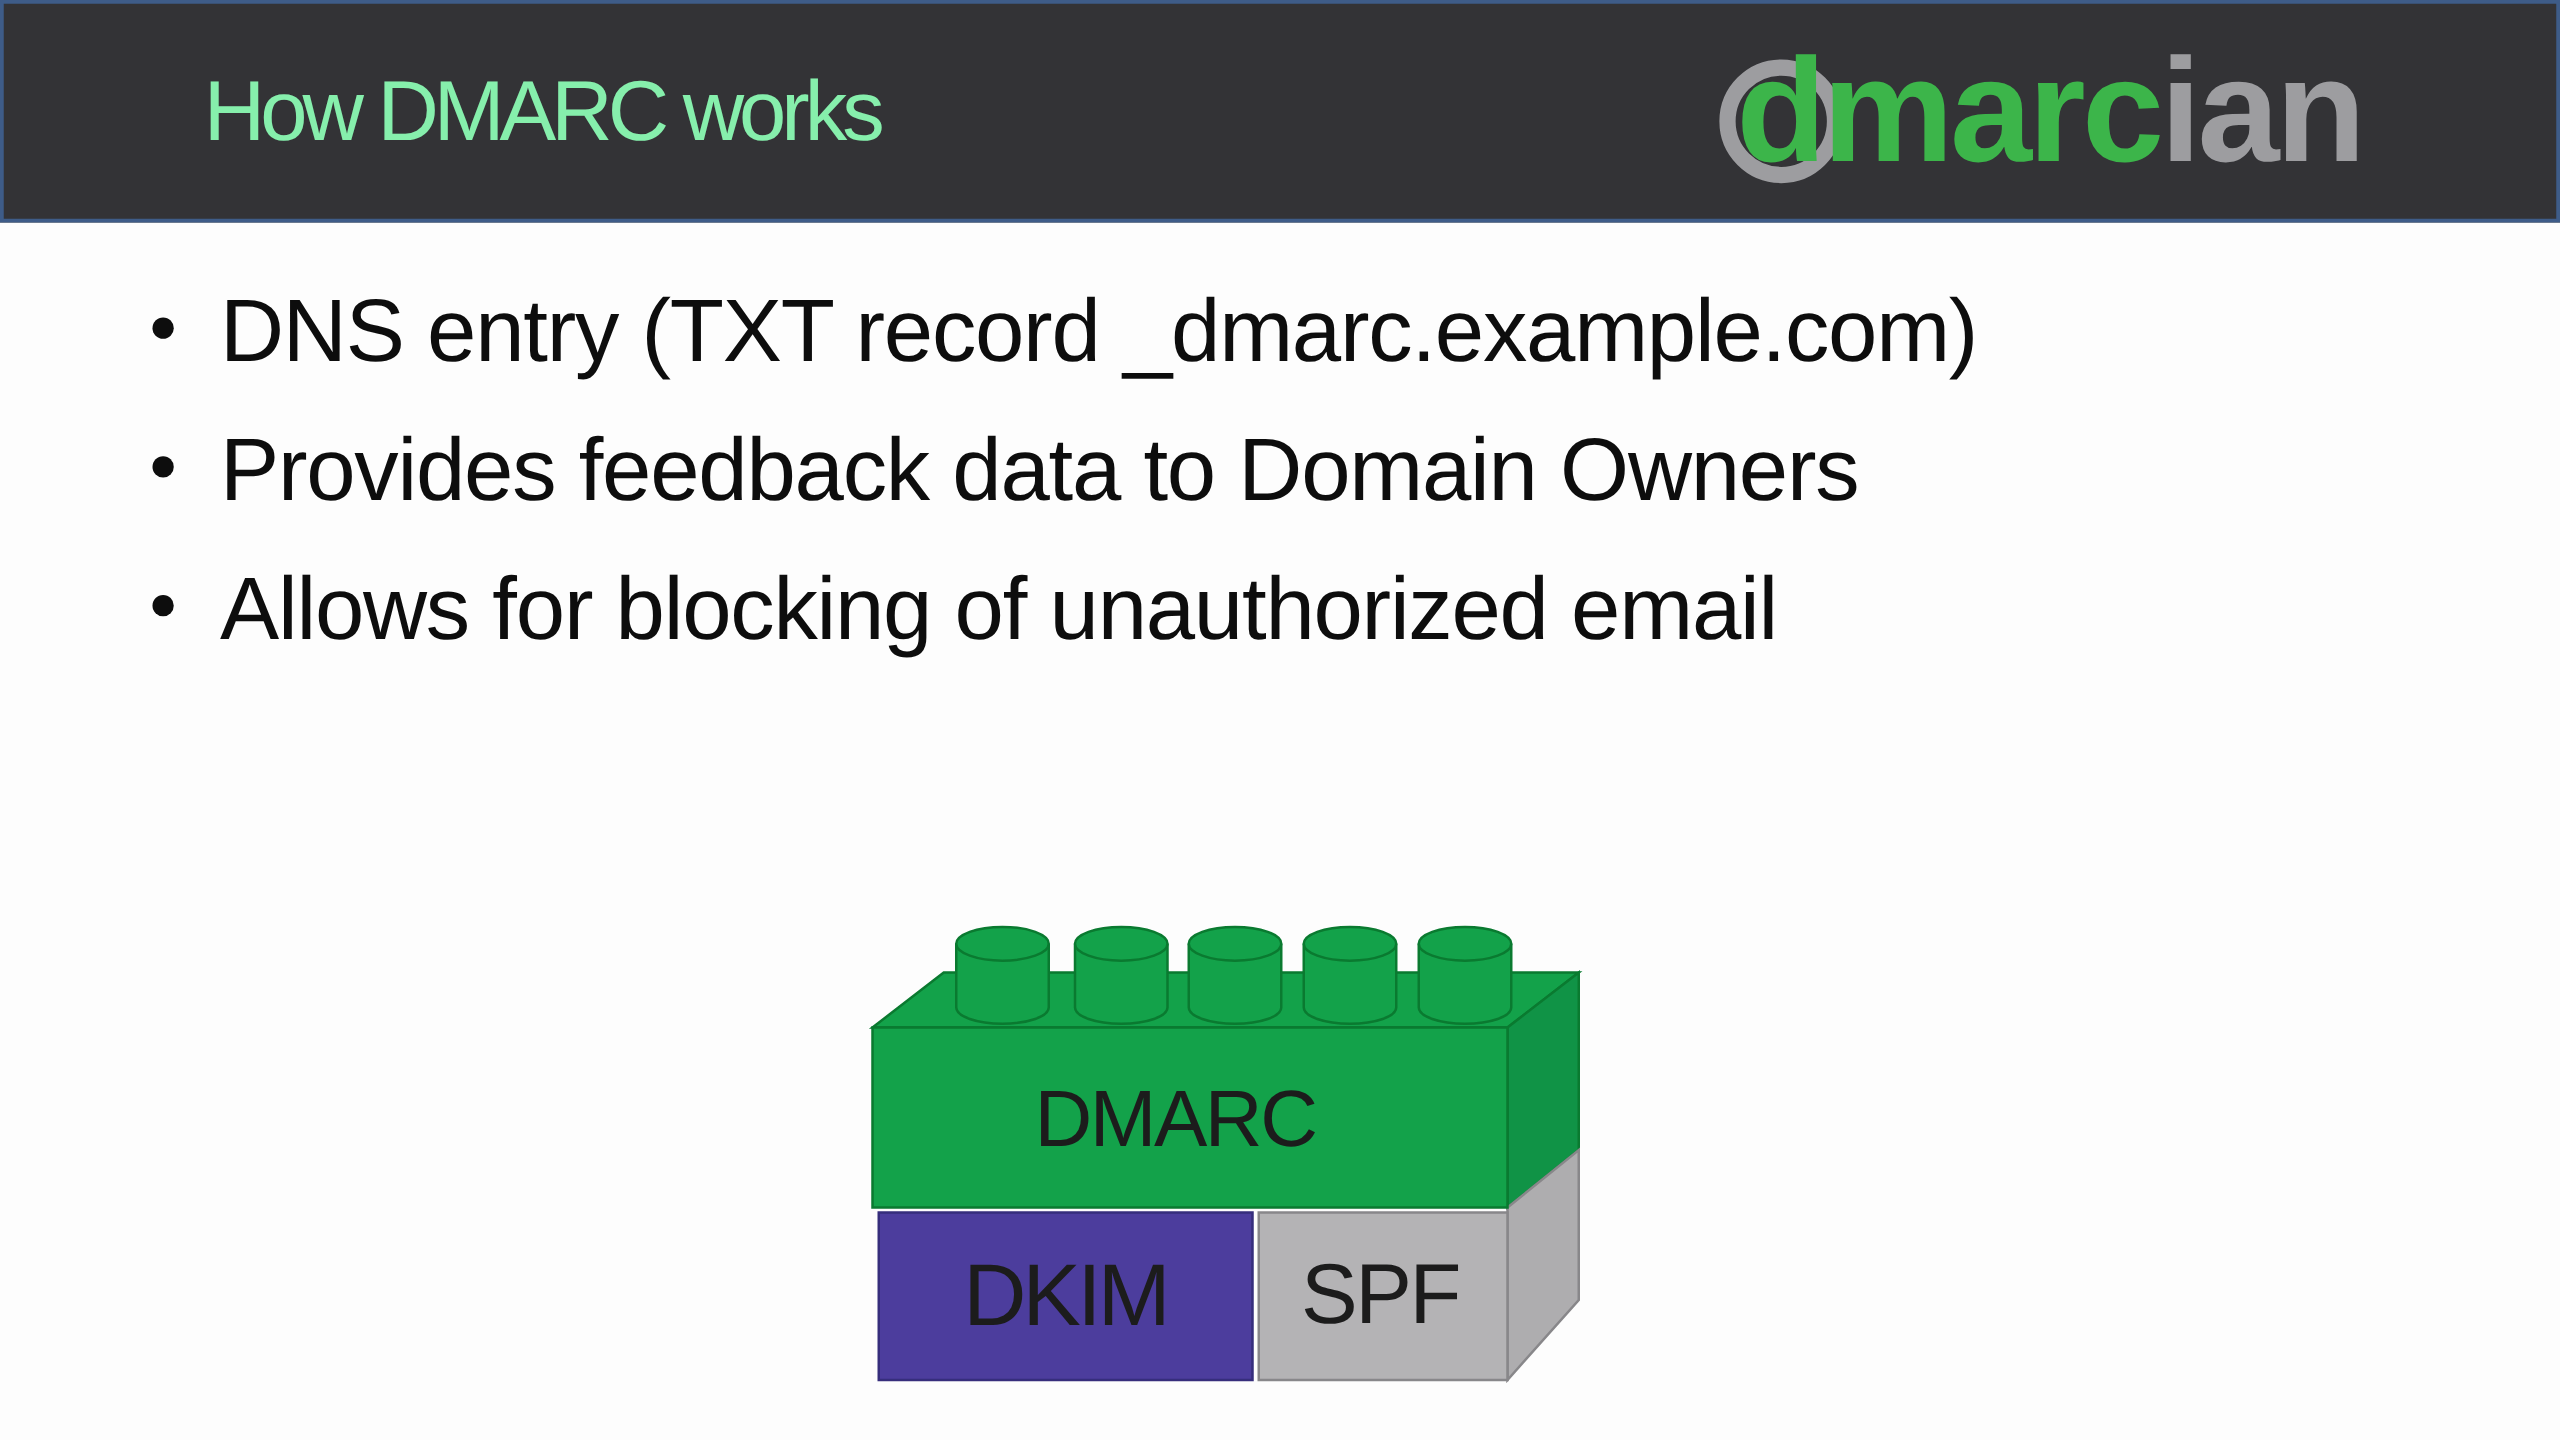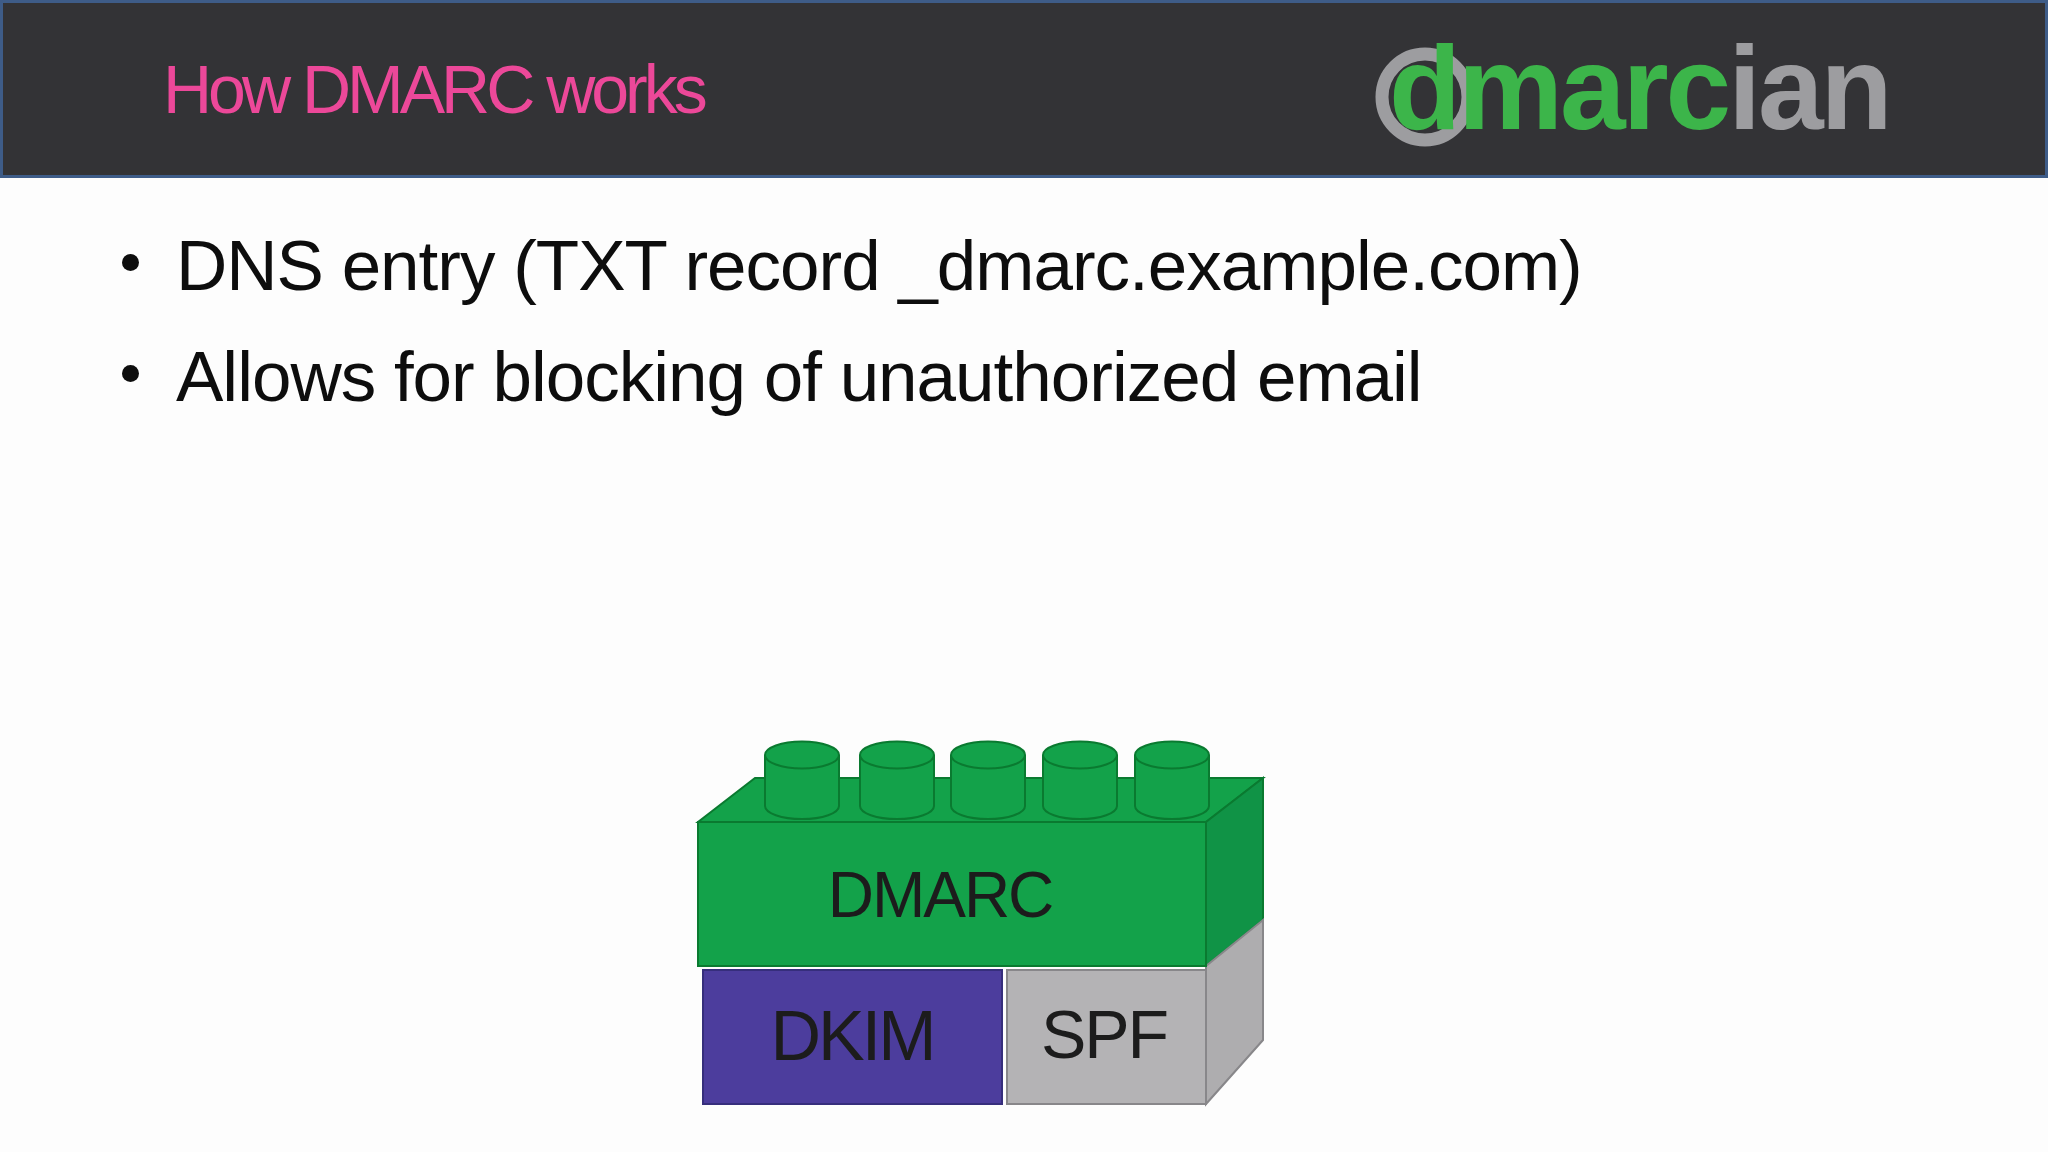"How DMARC works" .slide-title { color: #ec4899 -> #86efac }
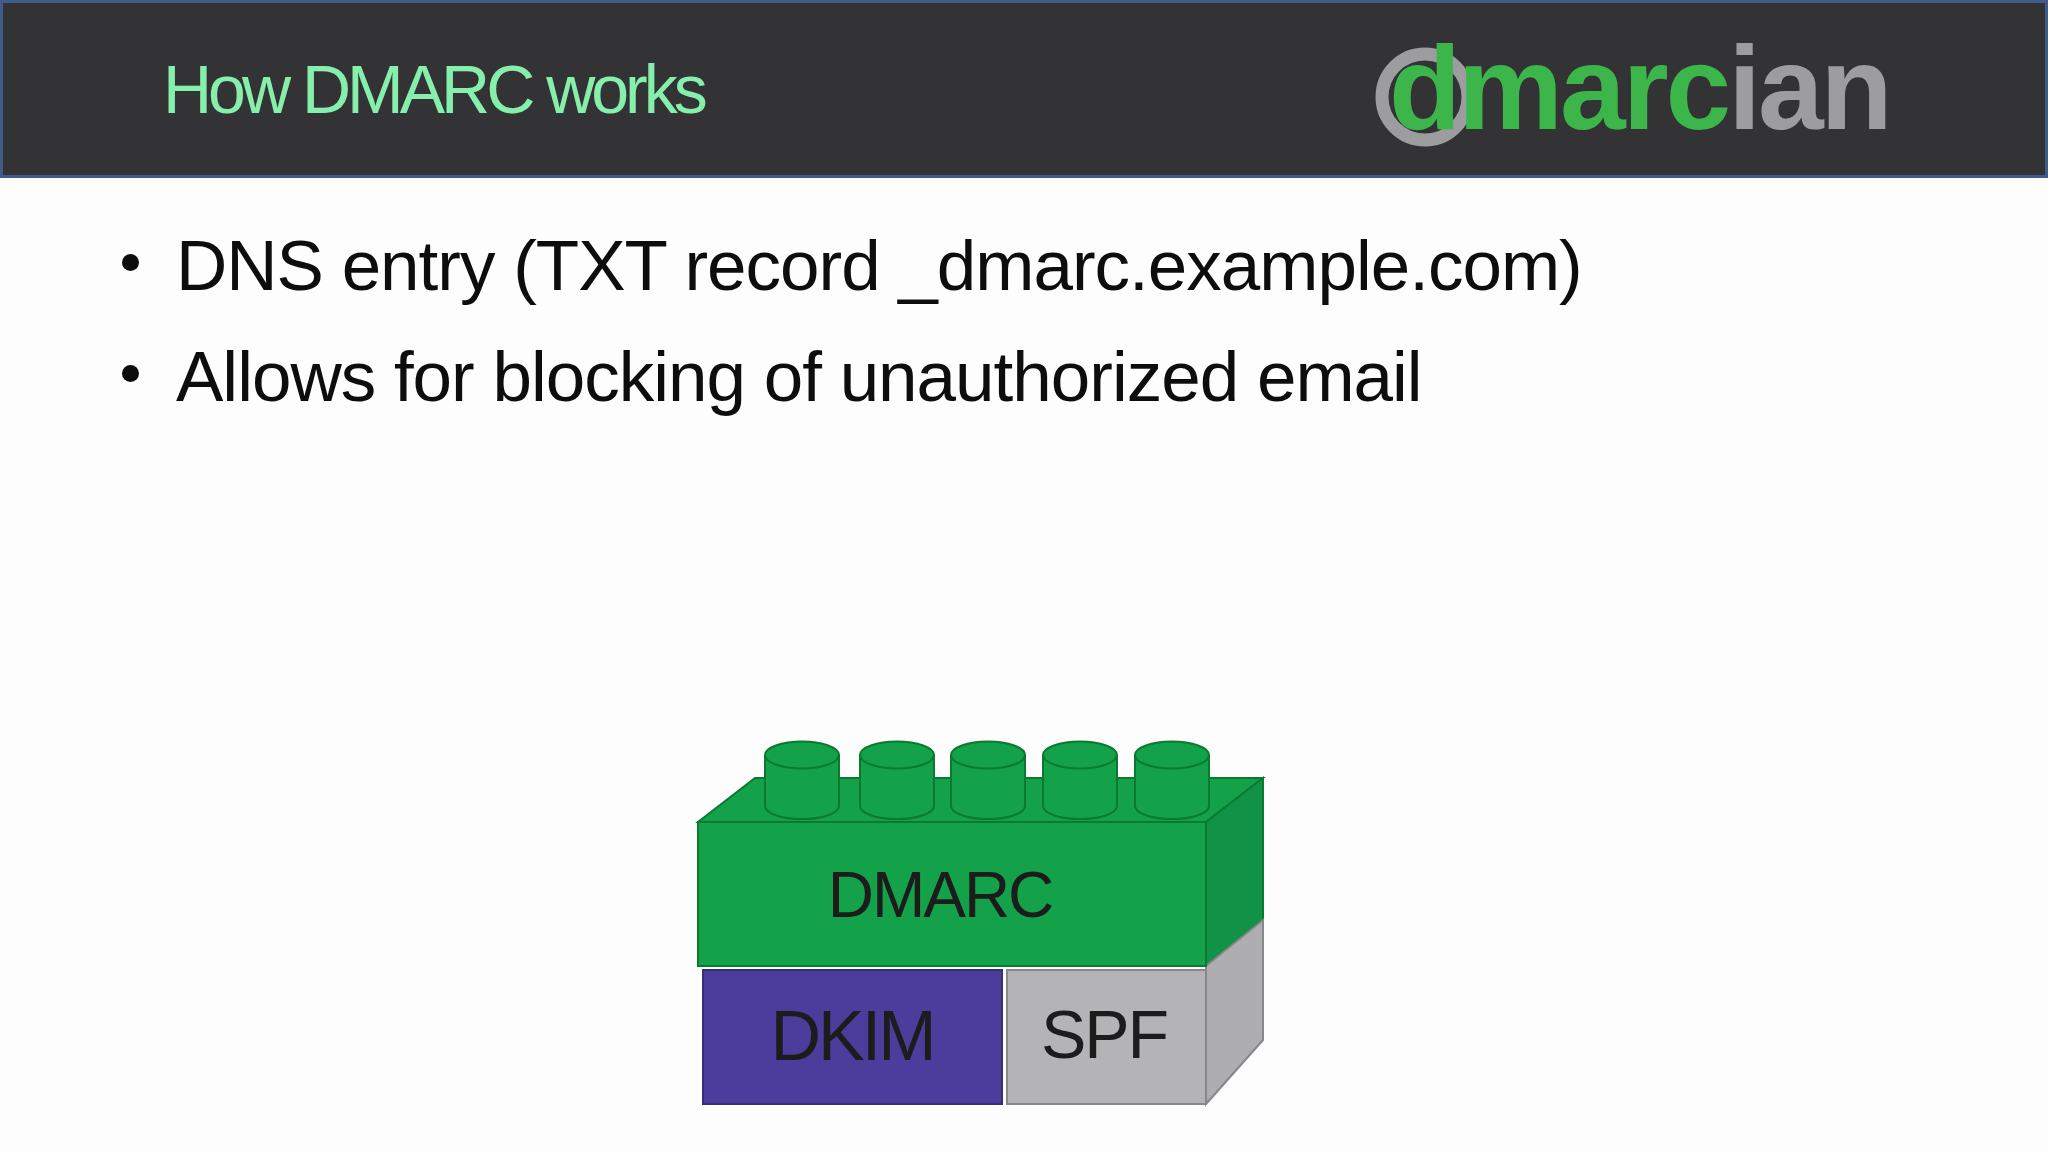"Provides feedback data to Domain" li { html: none -> <li>Provides feedback data to Domain Owners</li> }
